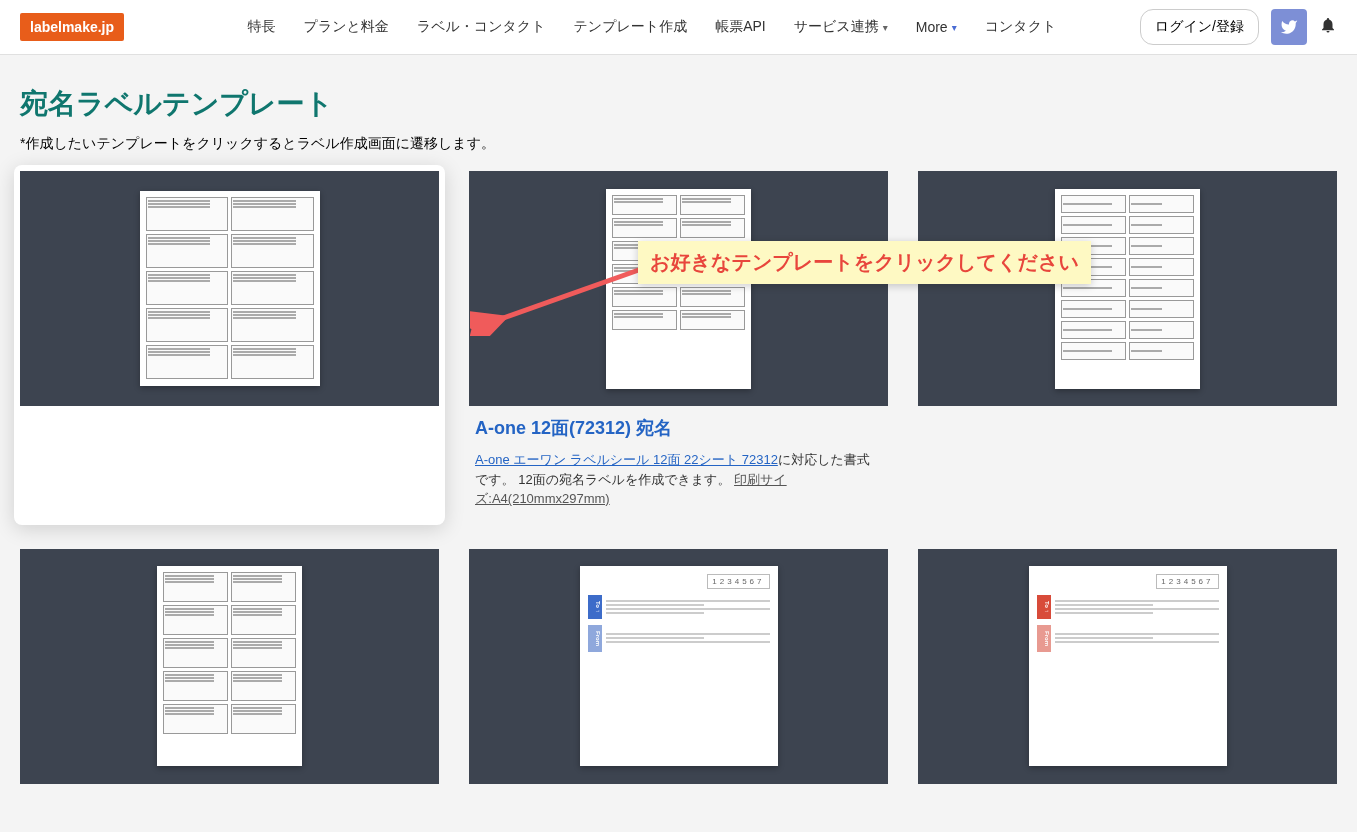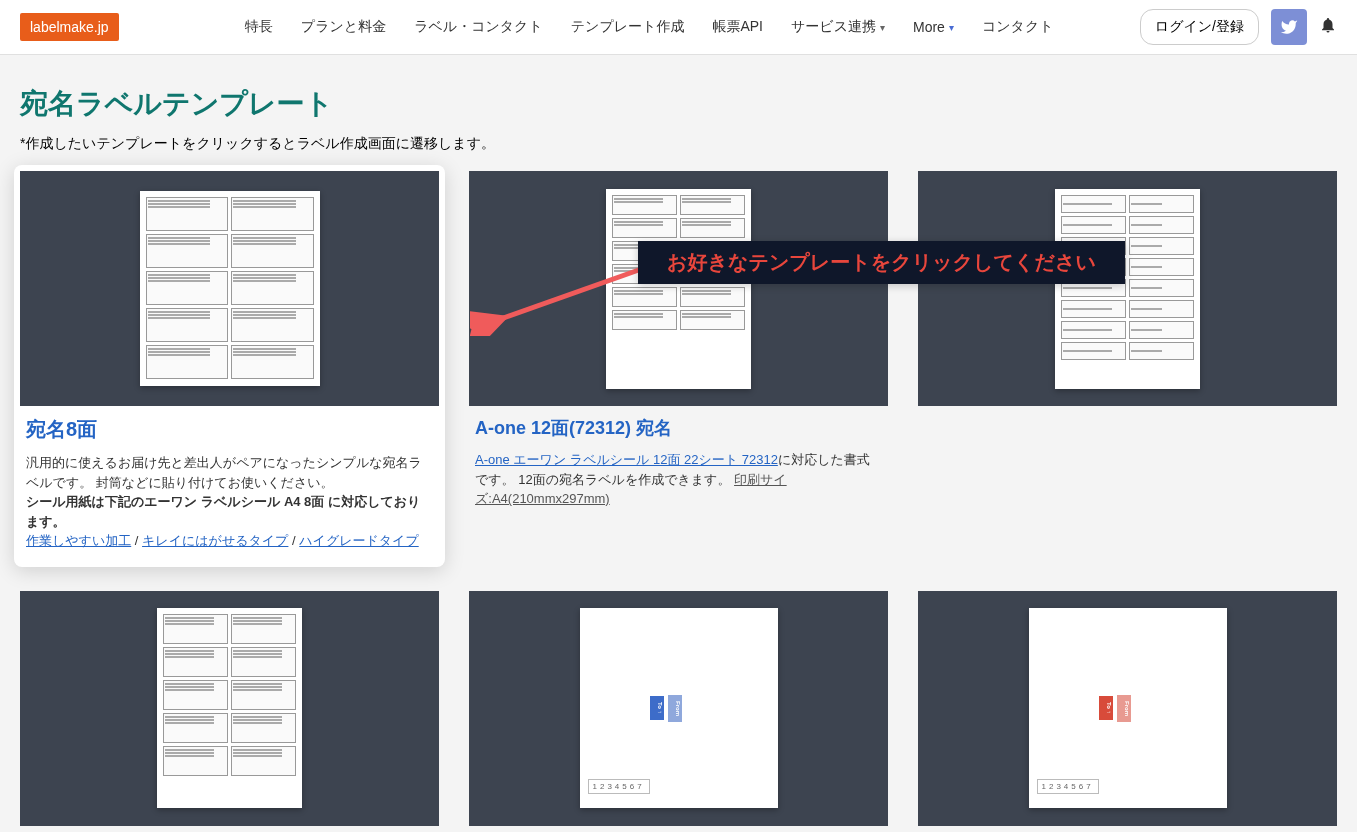"labelmake.jp" .logo { font-weight: normal -> bold }
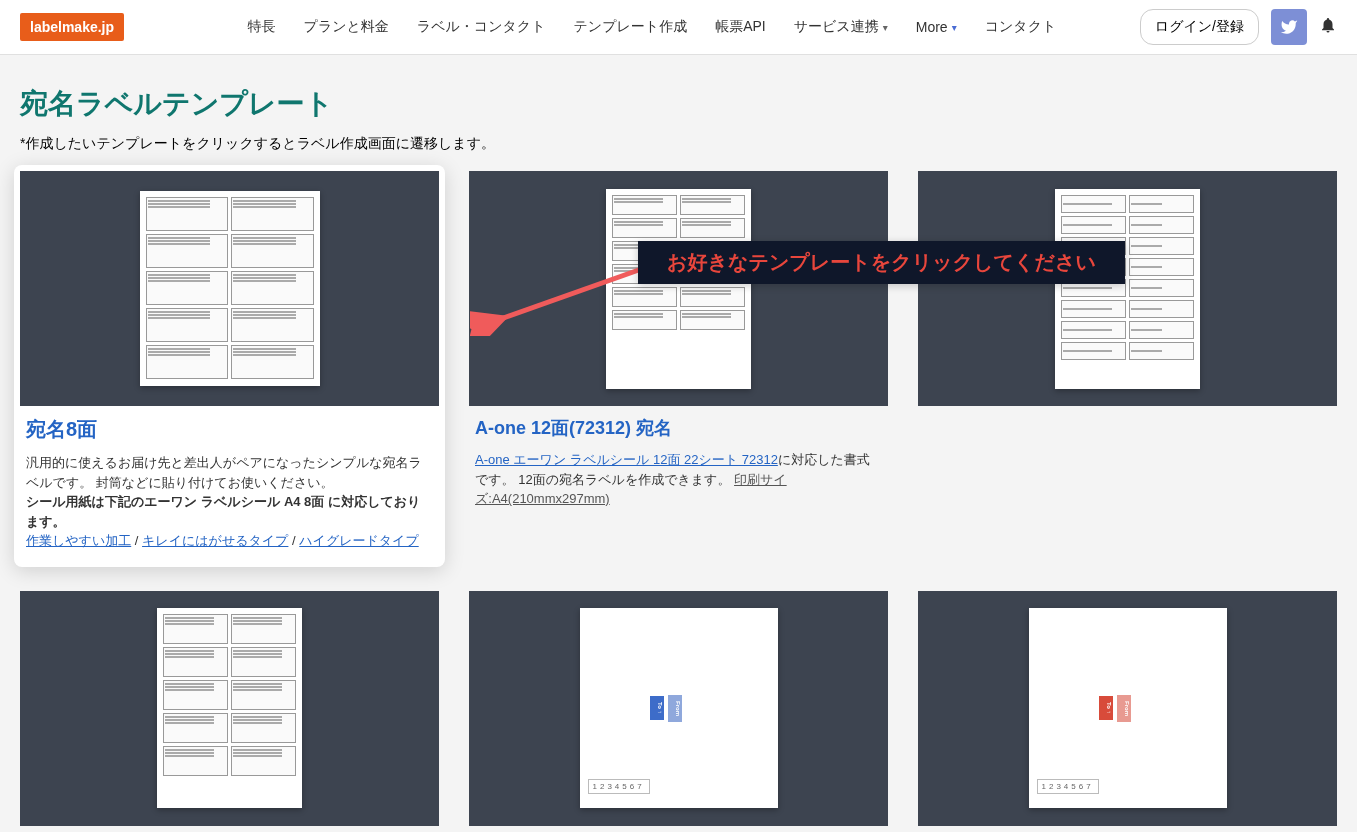"お好きなテンプレートをクリックしてください" .callout { background: #0f172a -> #fef9c3; padding: 8px 29px -> 8px 12px }
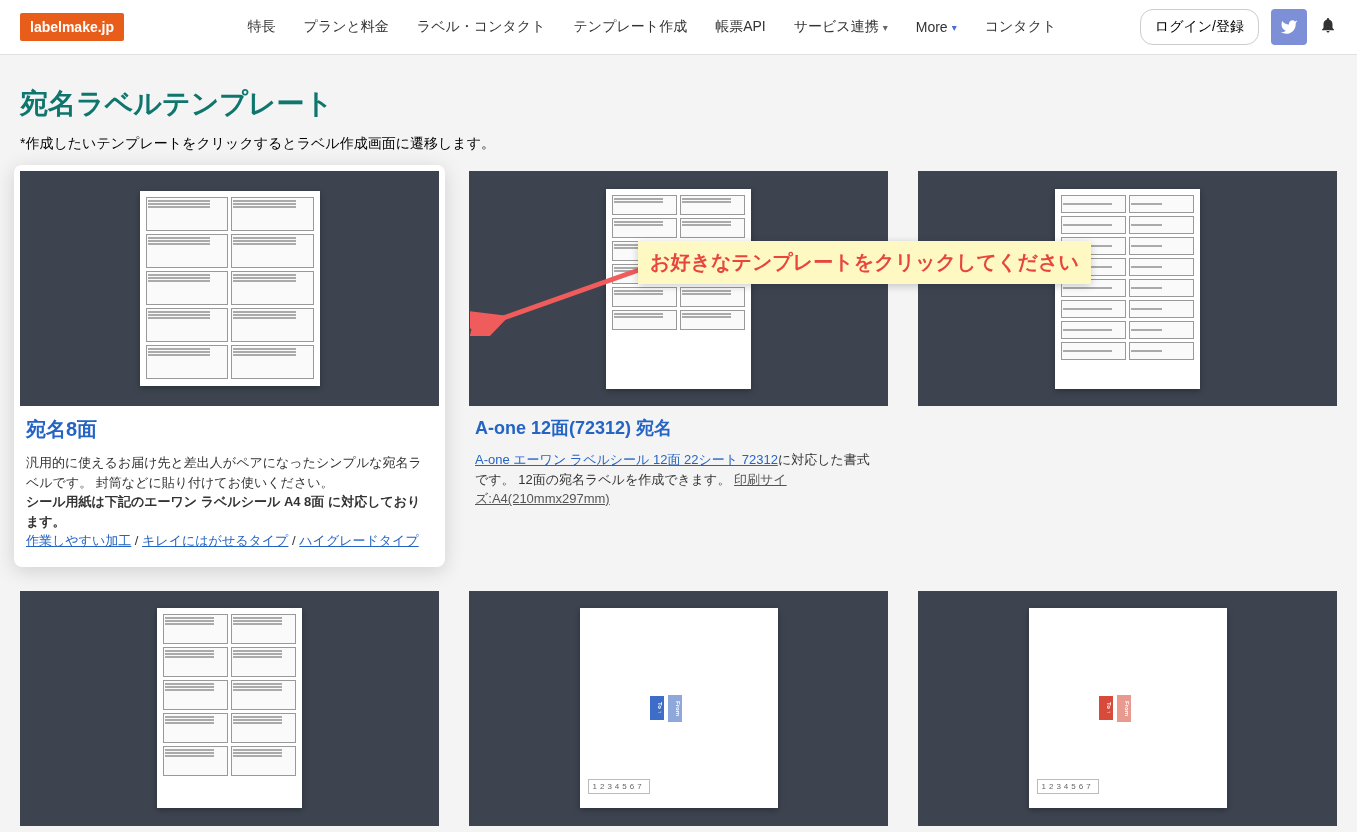"宛名8面" div.card-body { html: <div> <div>宛名8面</div> <div> <span>汎用的に使えるお届け先と差出人がペアになったシンプルな宛名ラベルです。 封筒などに貼り付けてお使いください。</span><br> <span>シール用紙は下記のエーワン ラベルシール A4 8面 に対応しております。</span><br> <a>作業しやすい加工</a><span> / </span><a>キレイにはがせるタイプ</a><span> / </span><a>ハイグレードタイプ</a> </div> </div> -> none }
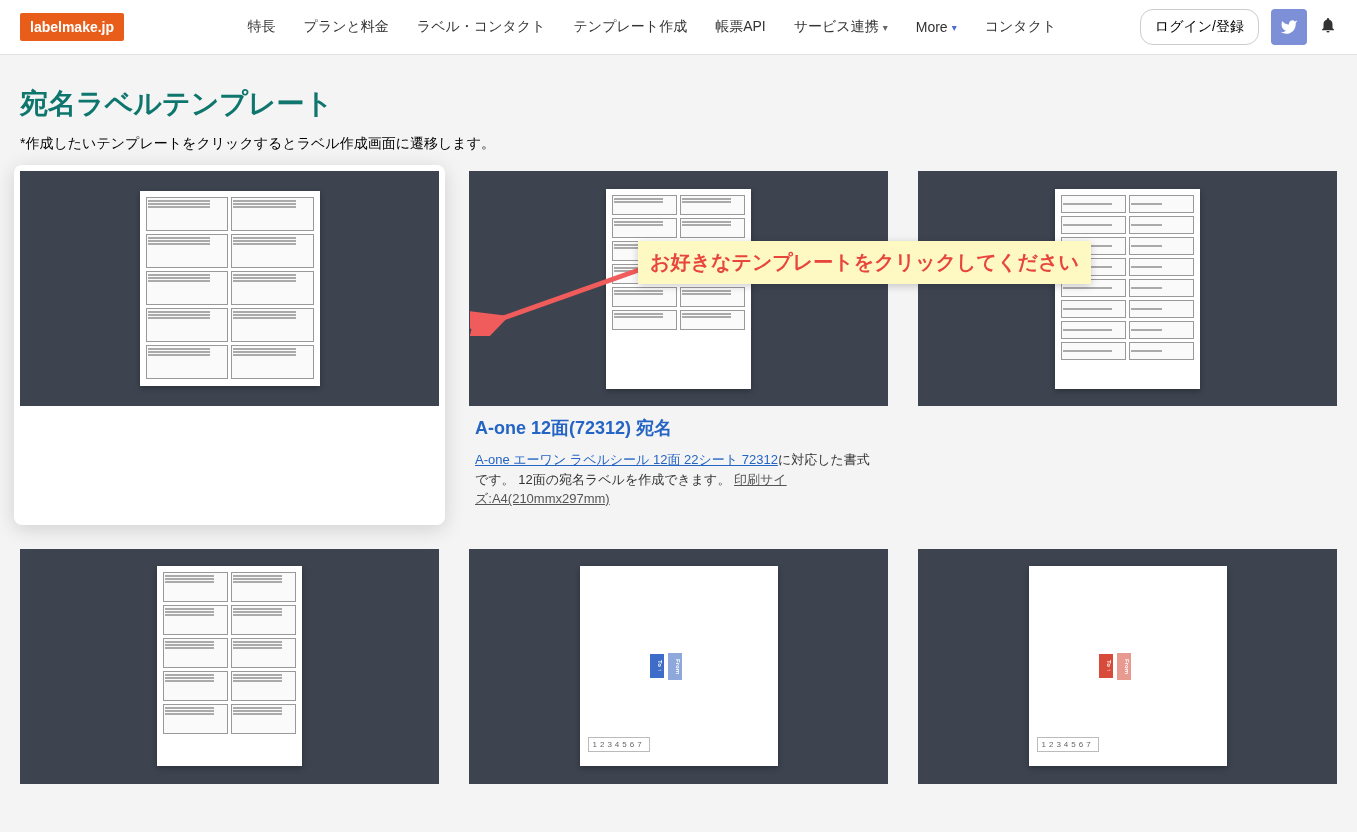"1234567" .ship-thumb { flex-direction: row -> column }
